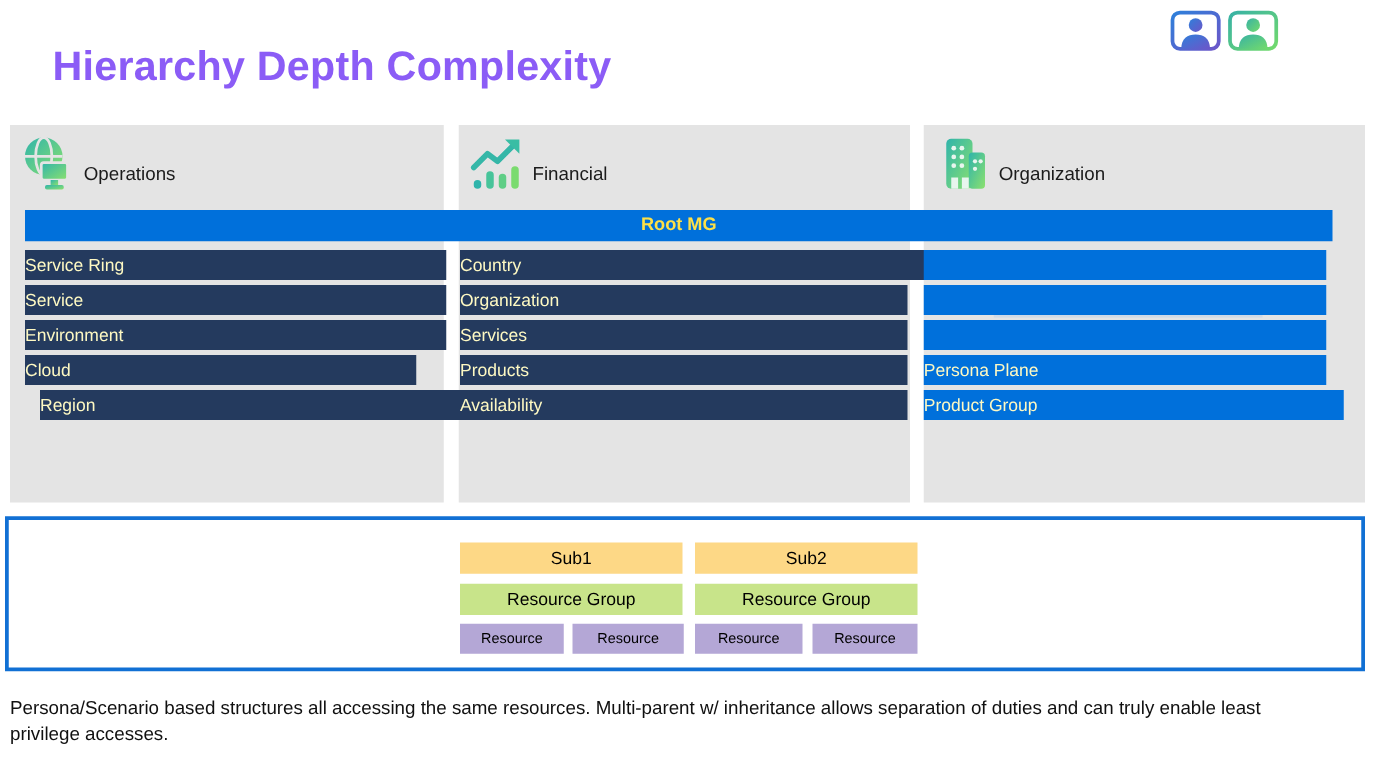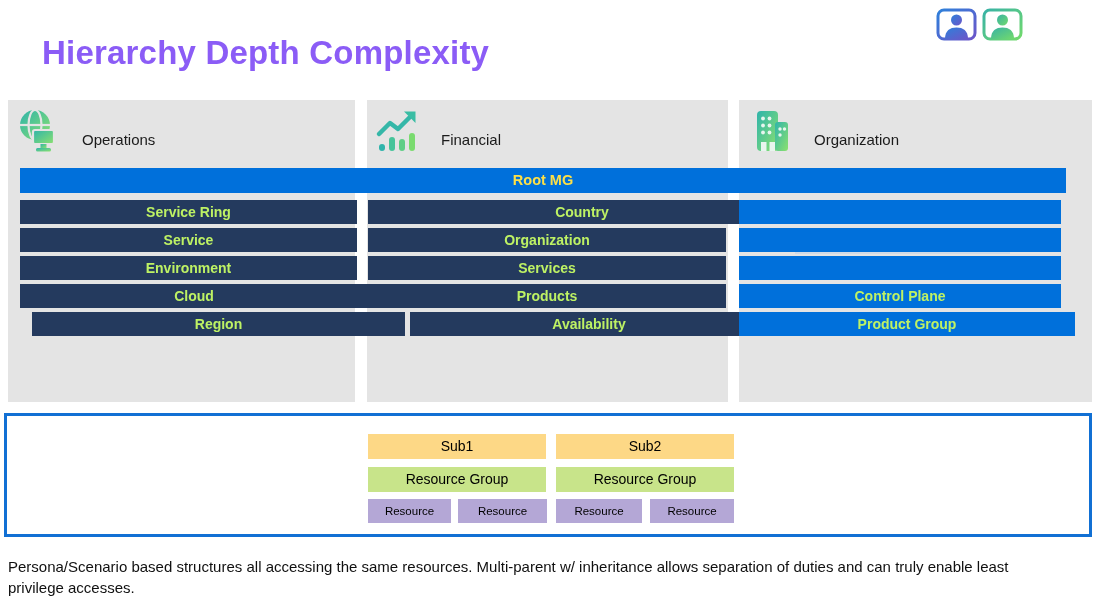"Operations" .panel-header { gap: 18px -> 3px }
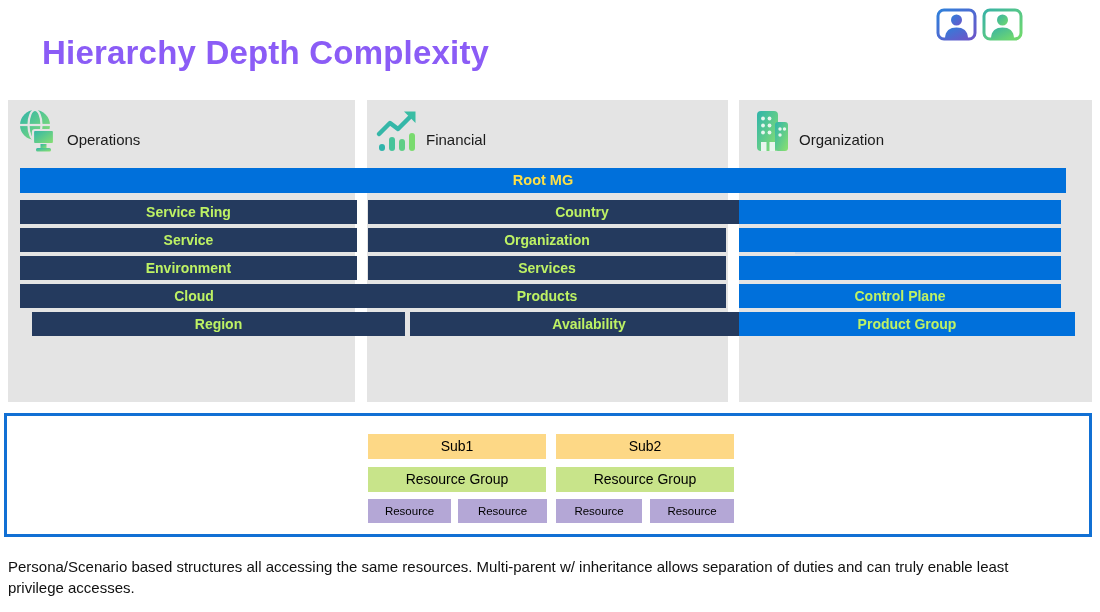"Service Ring" .bar { color: #bef264 -> #fef9c3; font-weight: 700 -> 400; text-align: center -> none }
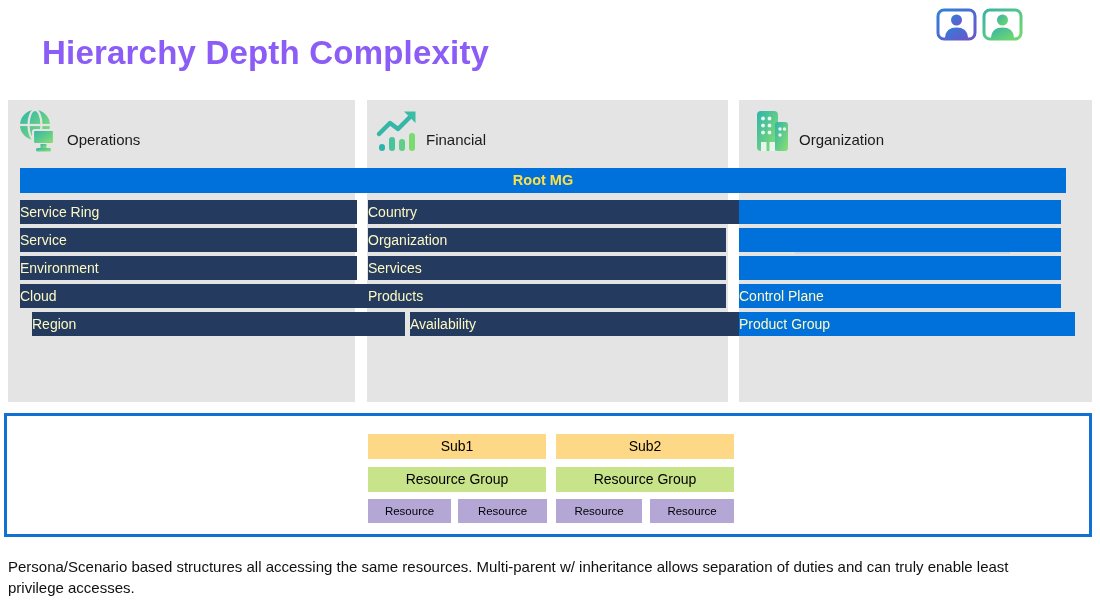"Cloud" div.bar { width: 348px -> 313px }
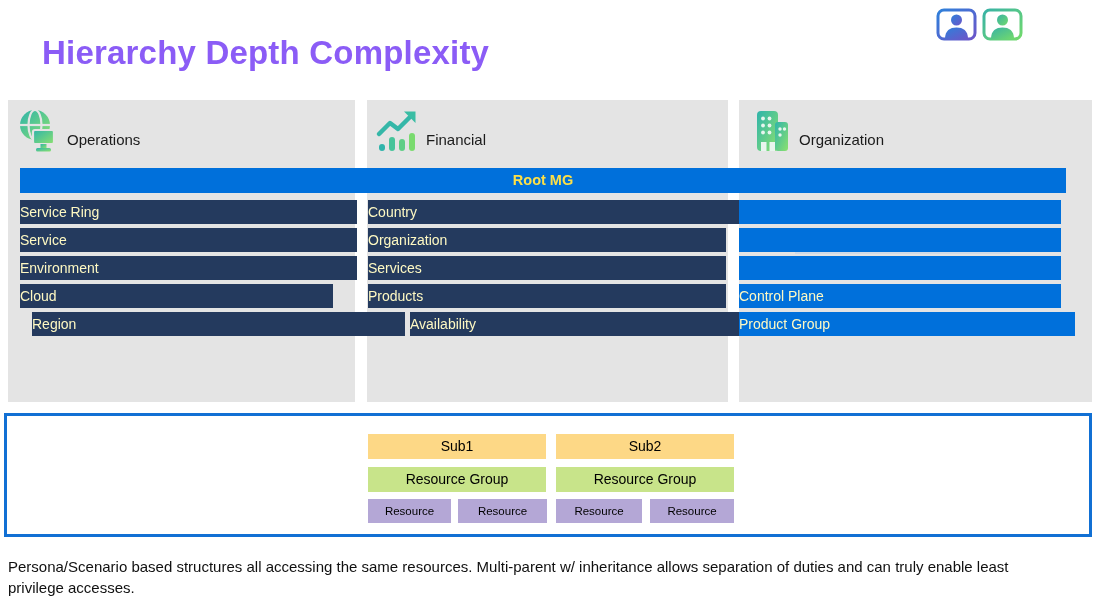"Control Plane" div.bar { text: Control -> Persona }
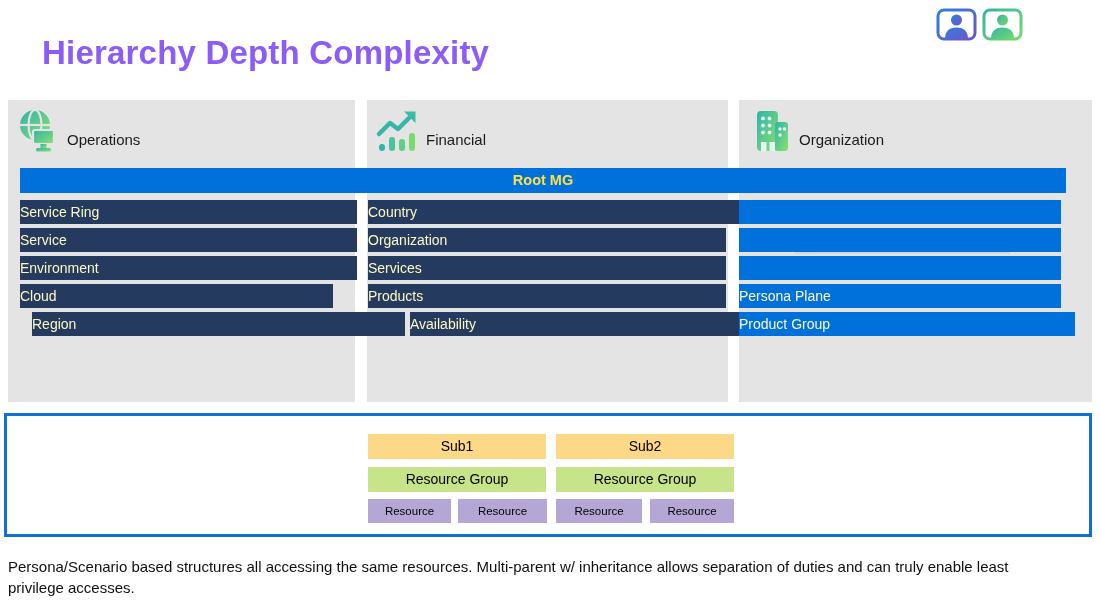"Availability" div.bar { margin-left: 42px -> none }
